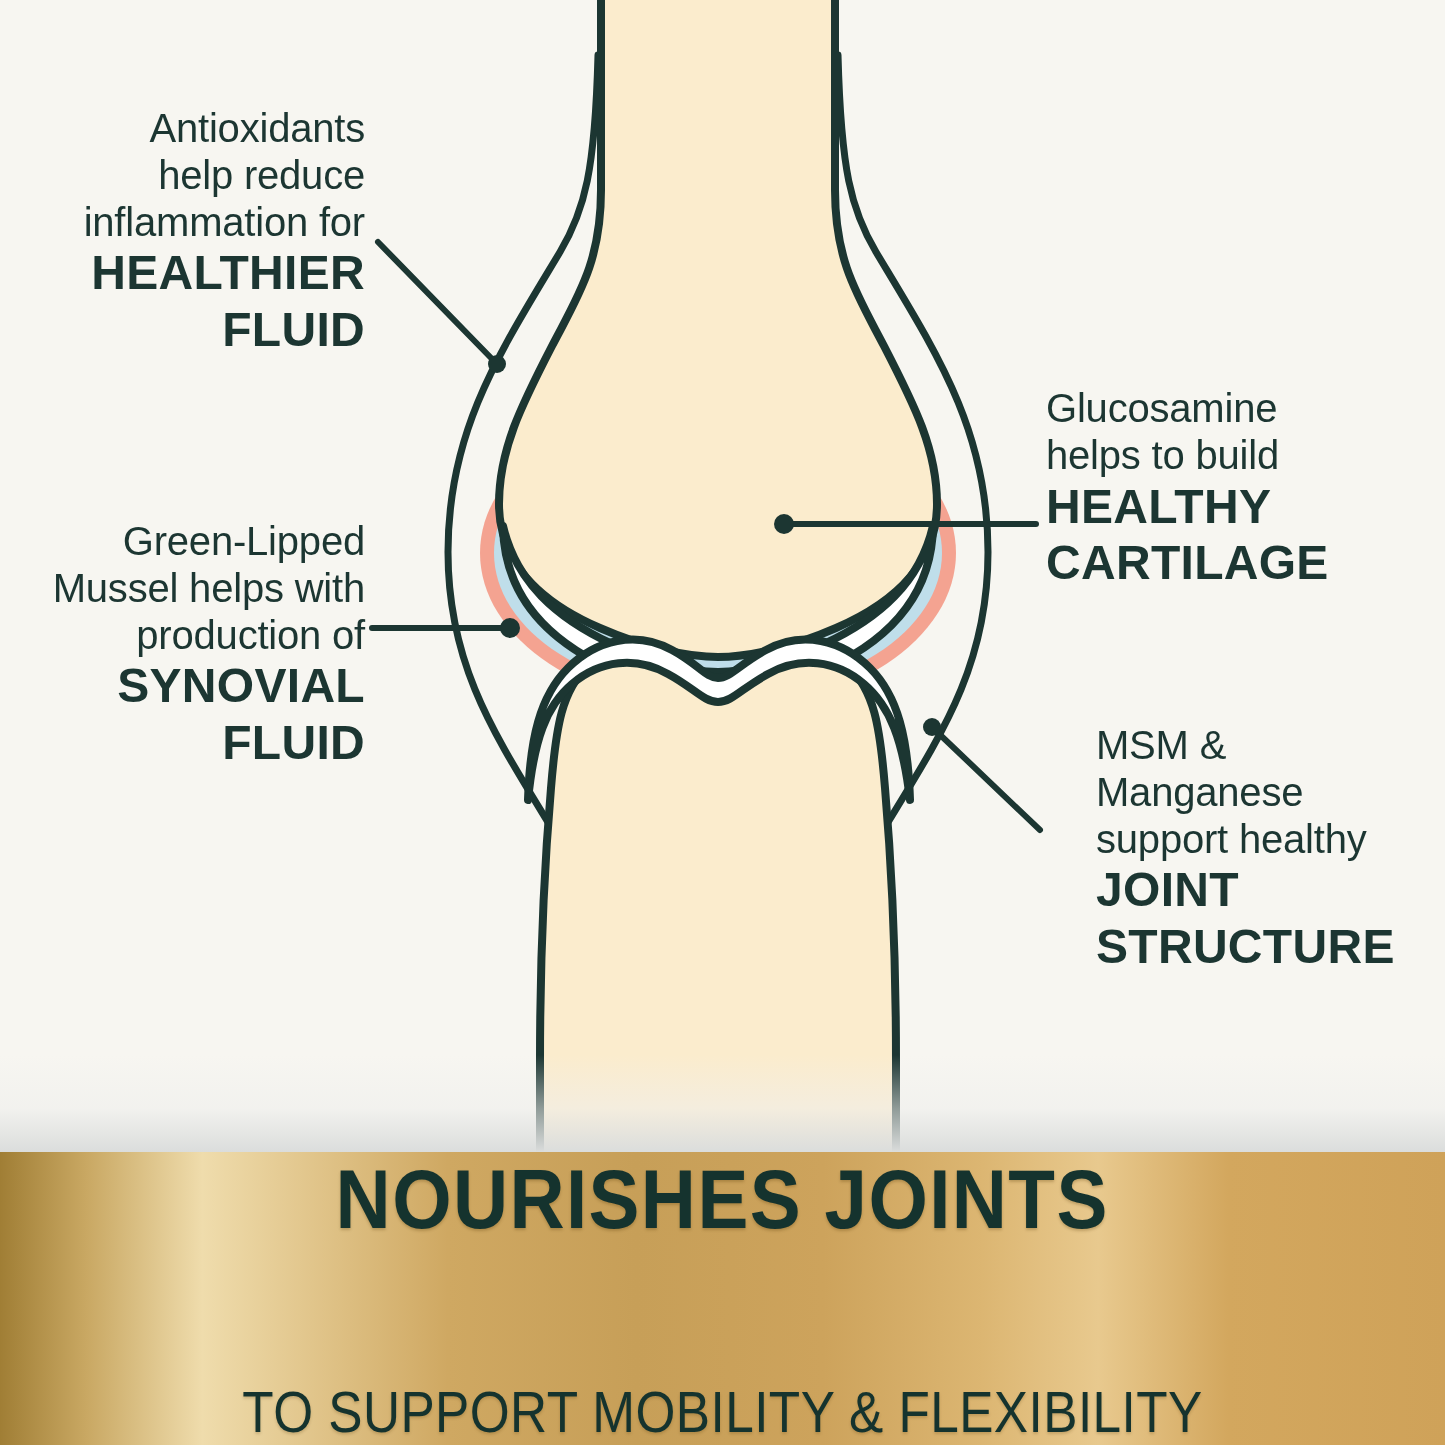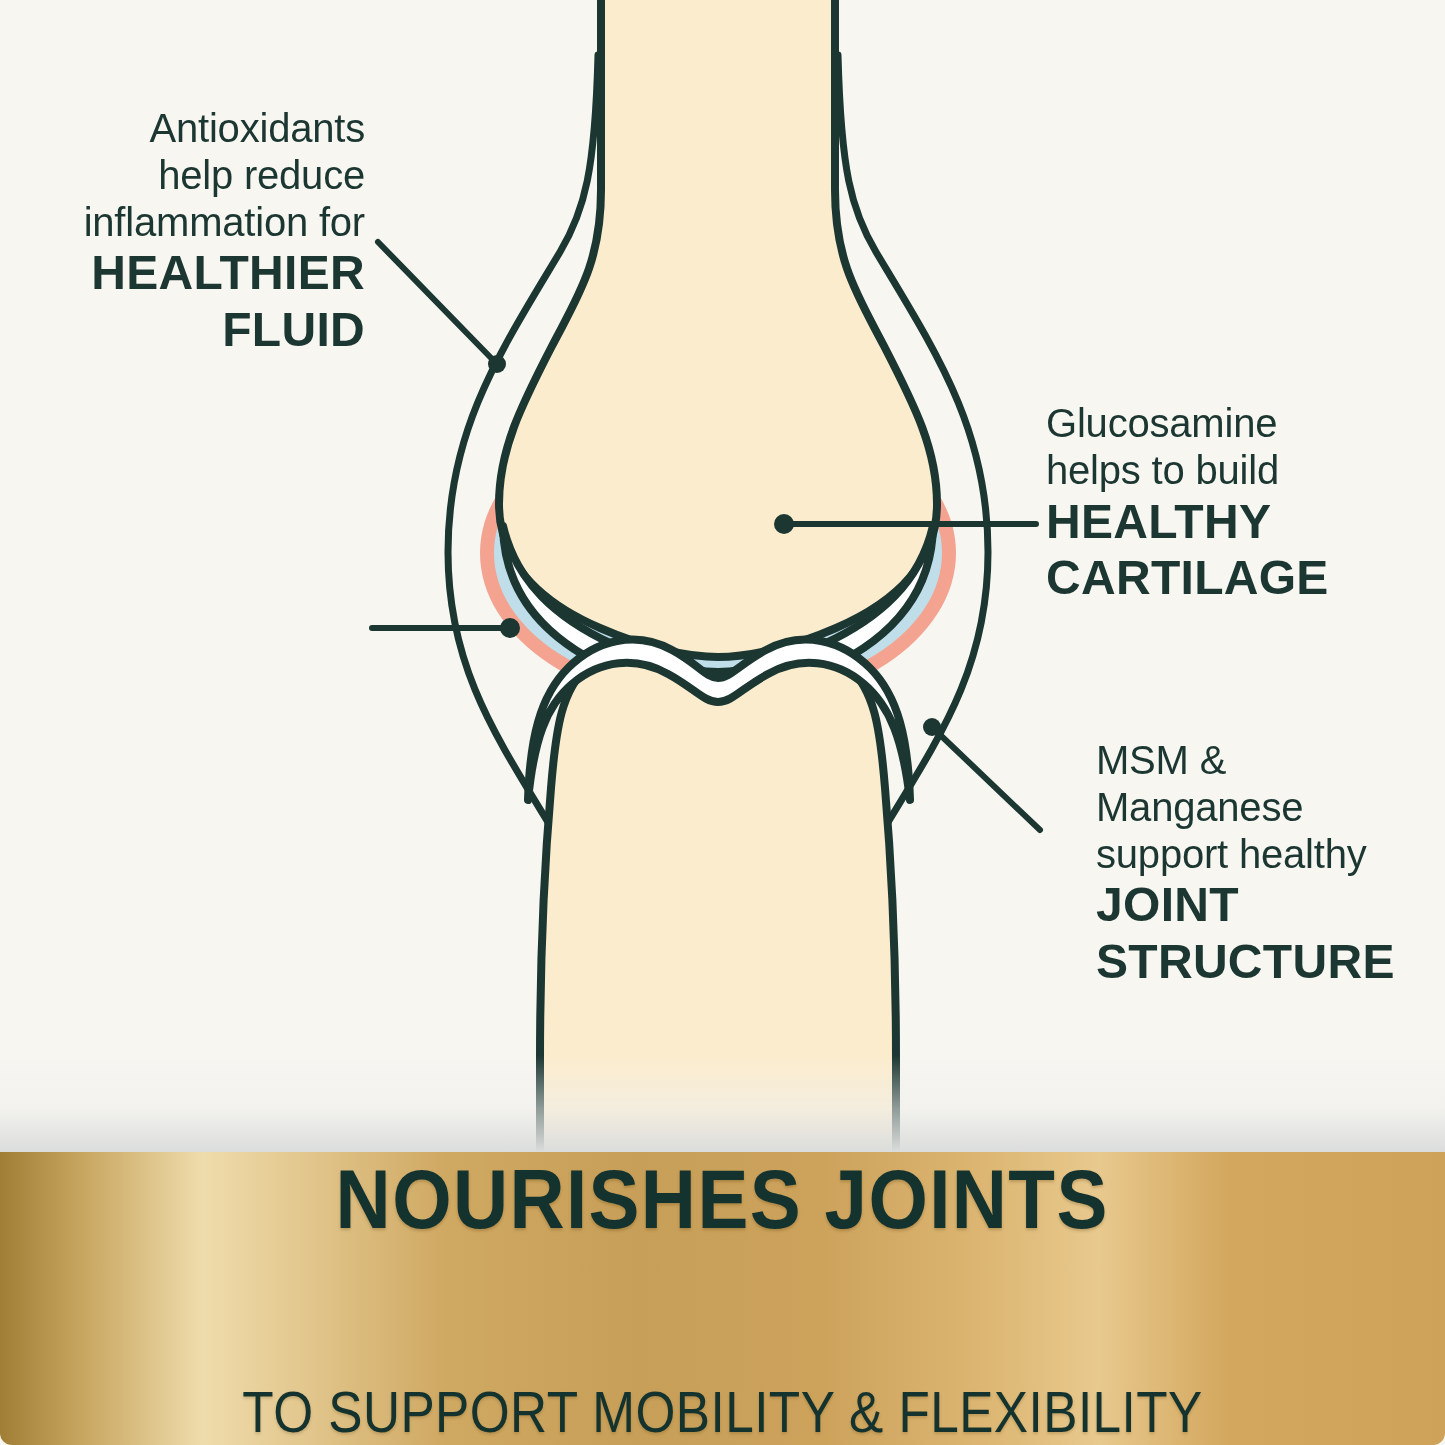"Antioxidants" #page { border-radius: 12px -> none }
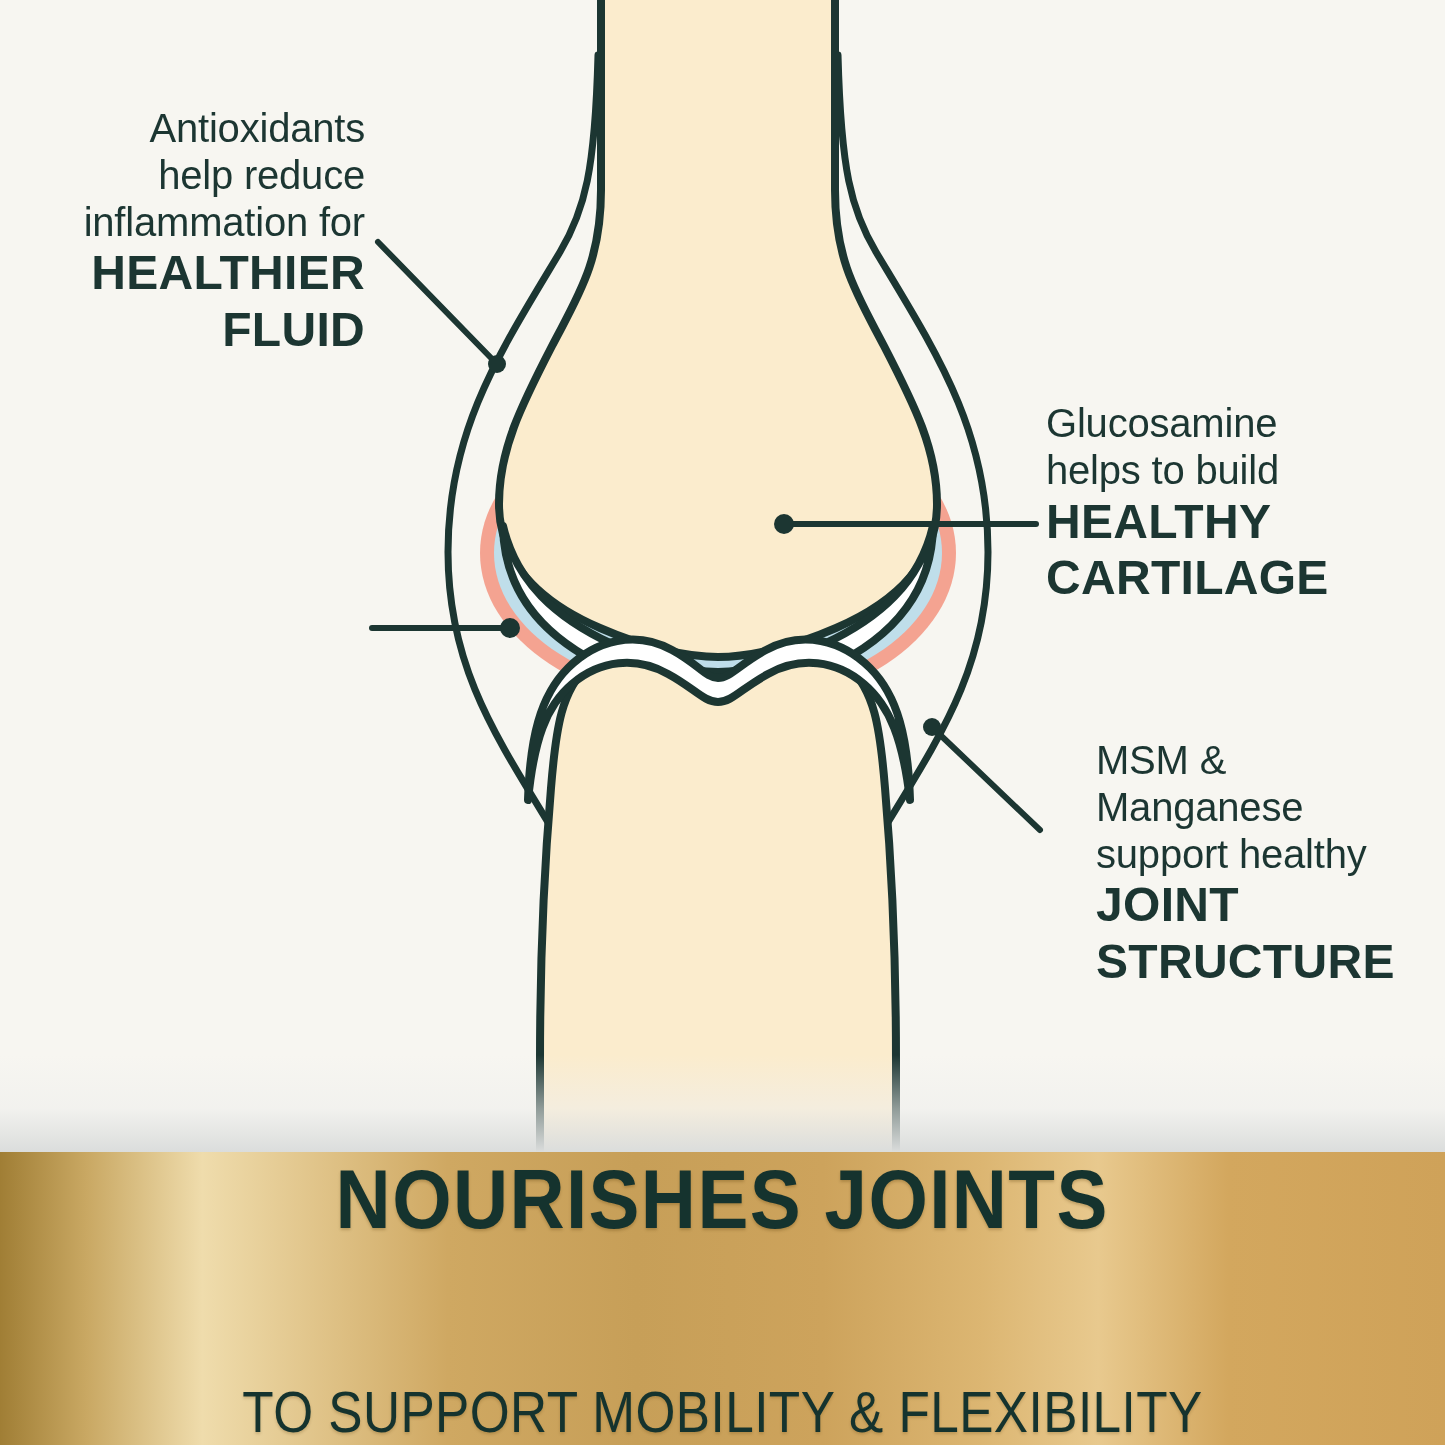"Glucosamine" .right-callout { margin-top: 15px -> none }
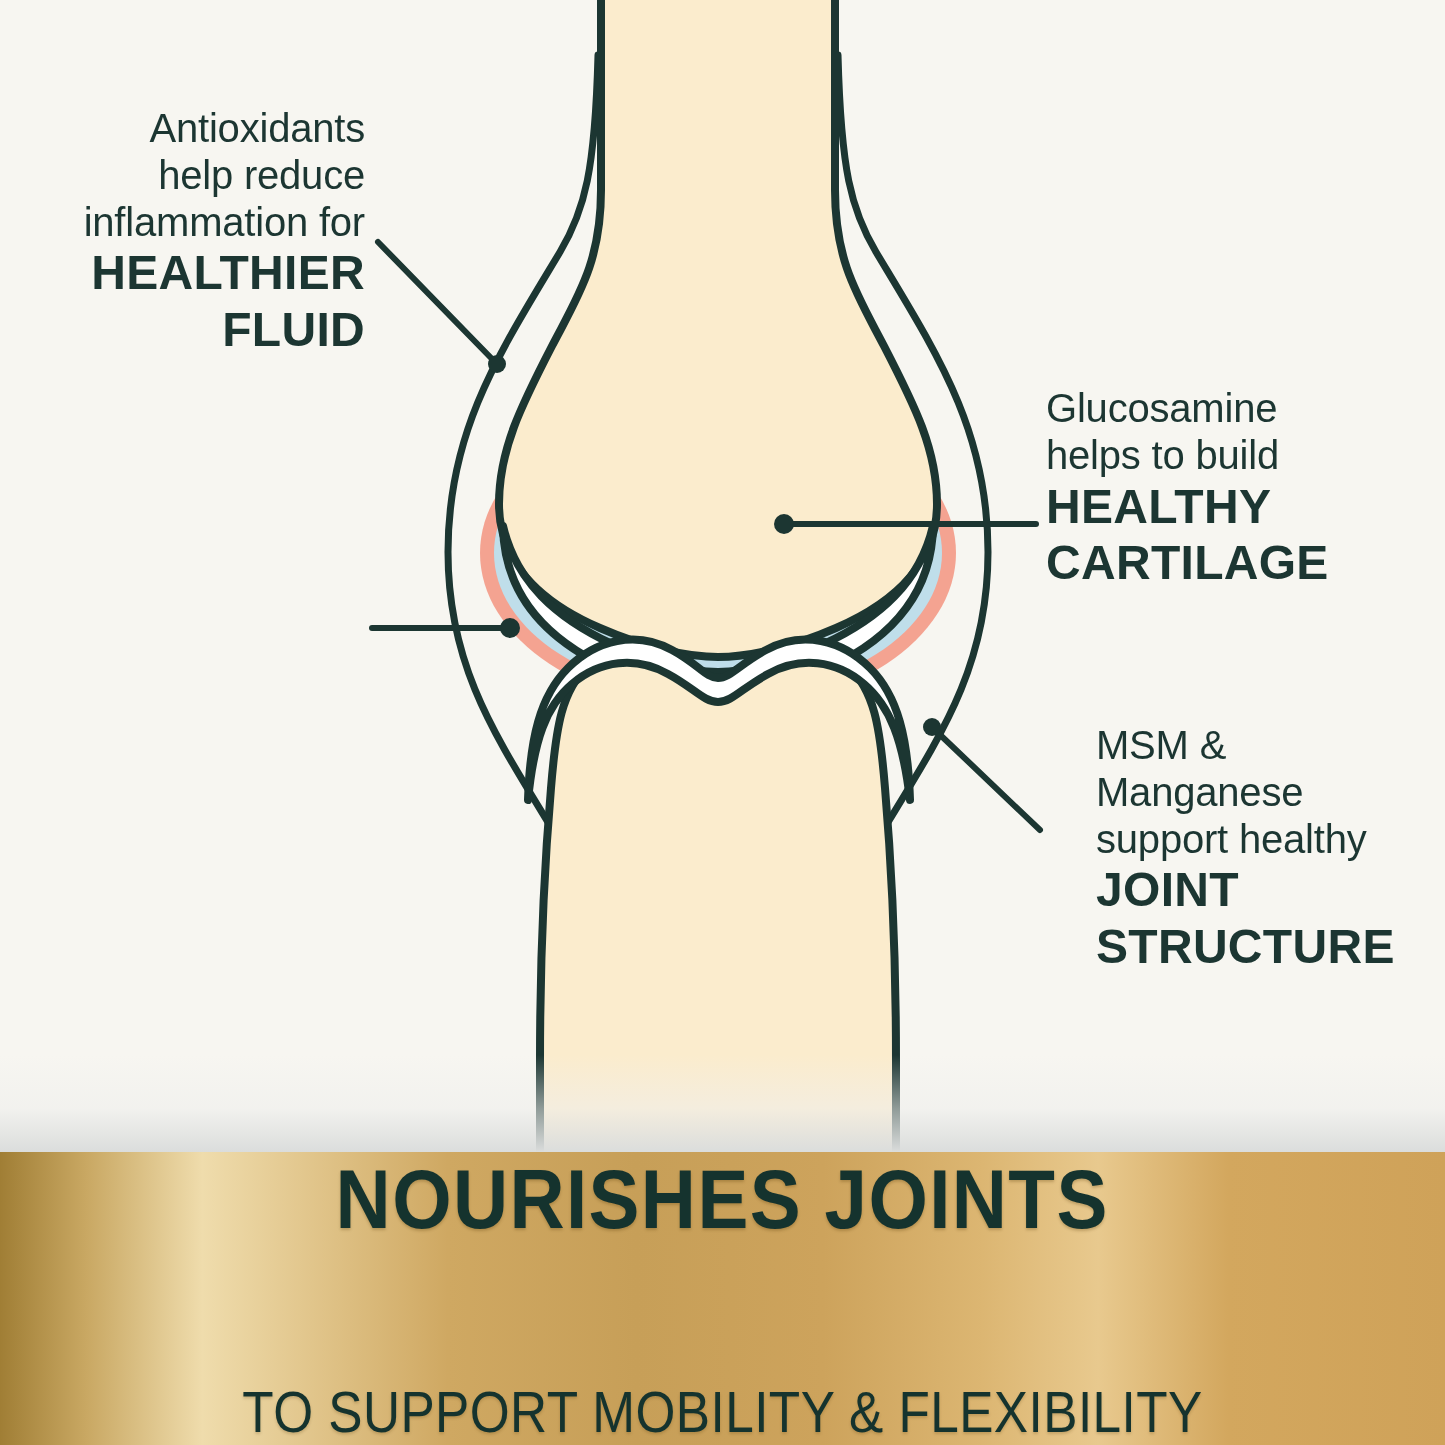"Green-Lipped" div.callout { html: none -> <div> <span>Green-Lipped</span> <span>Mussel helps with</span> <span>production of</span> <span>SYNOVIAL</span> <span>FLUID</span> </div> }
